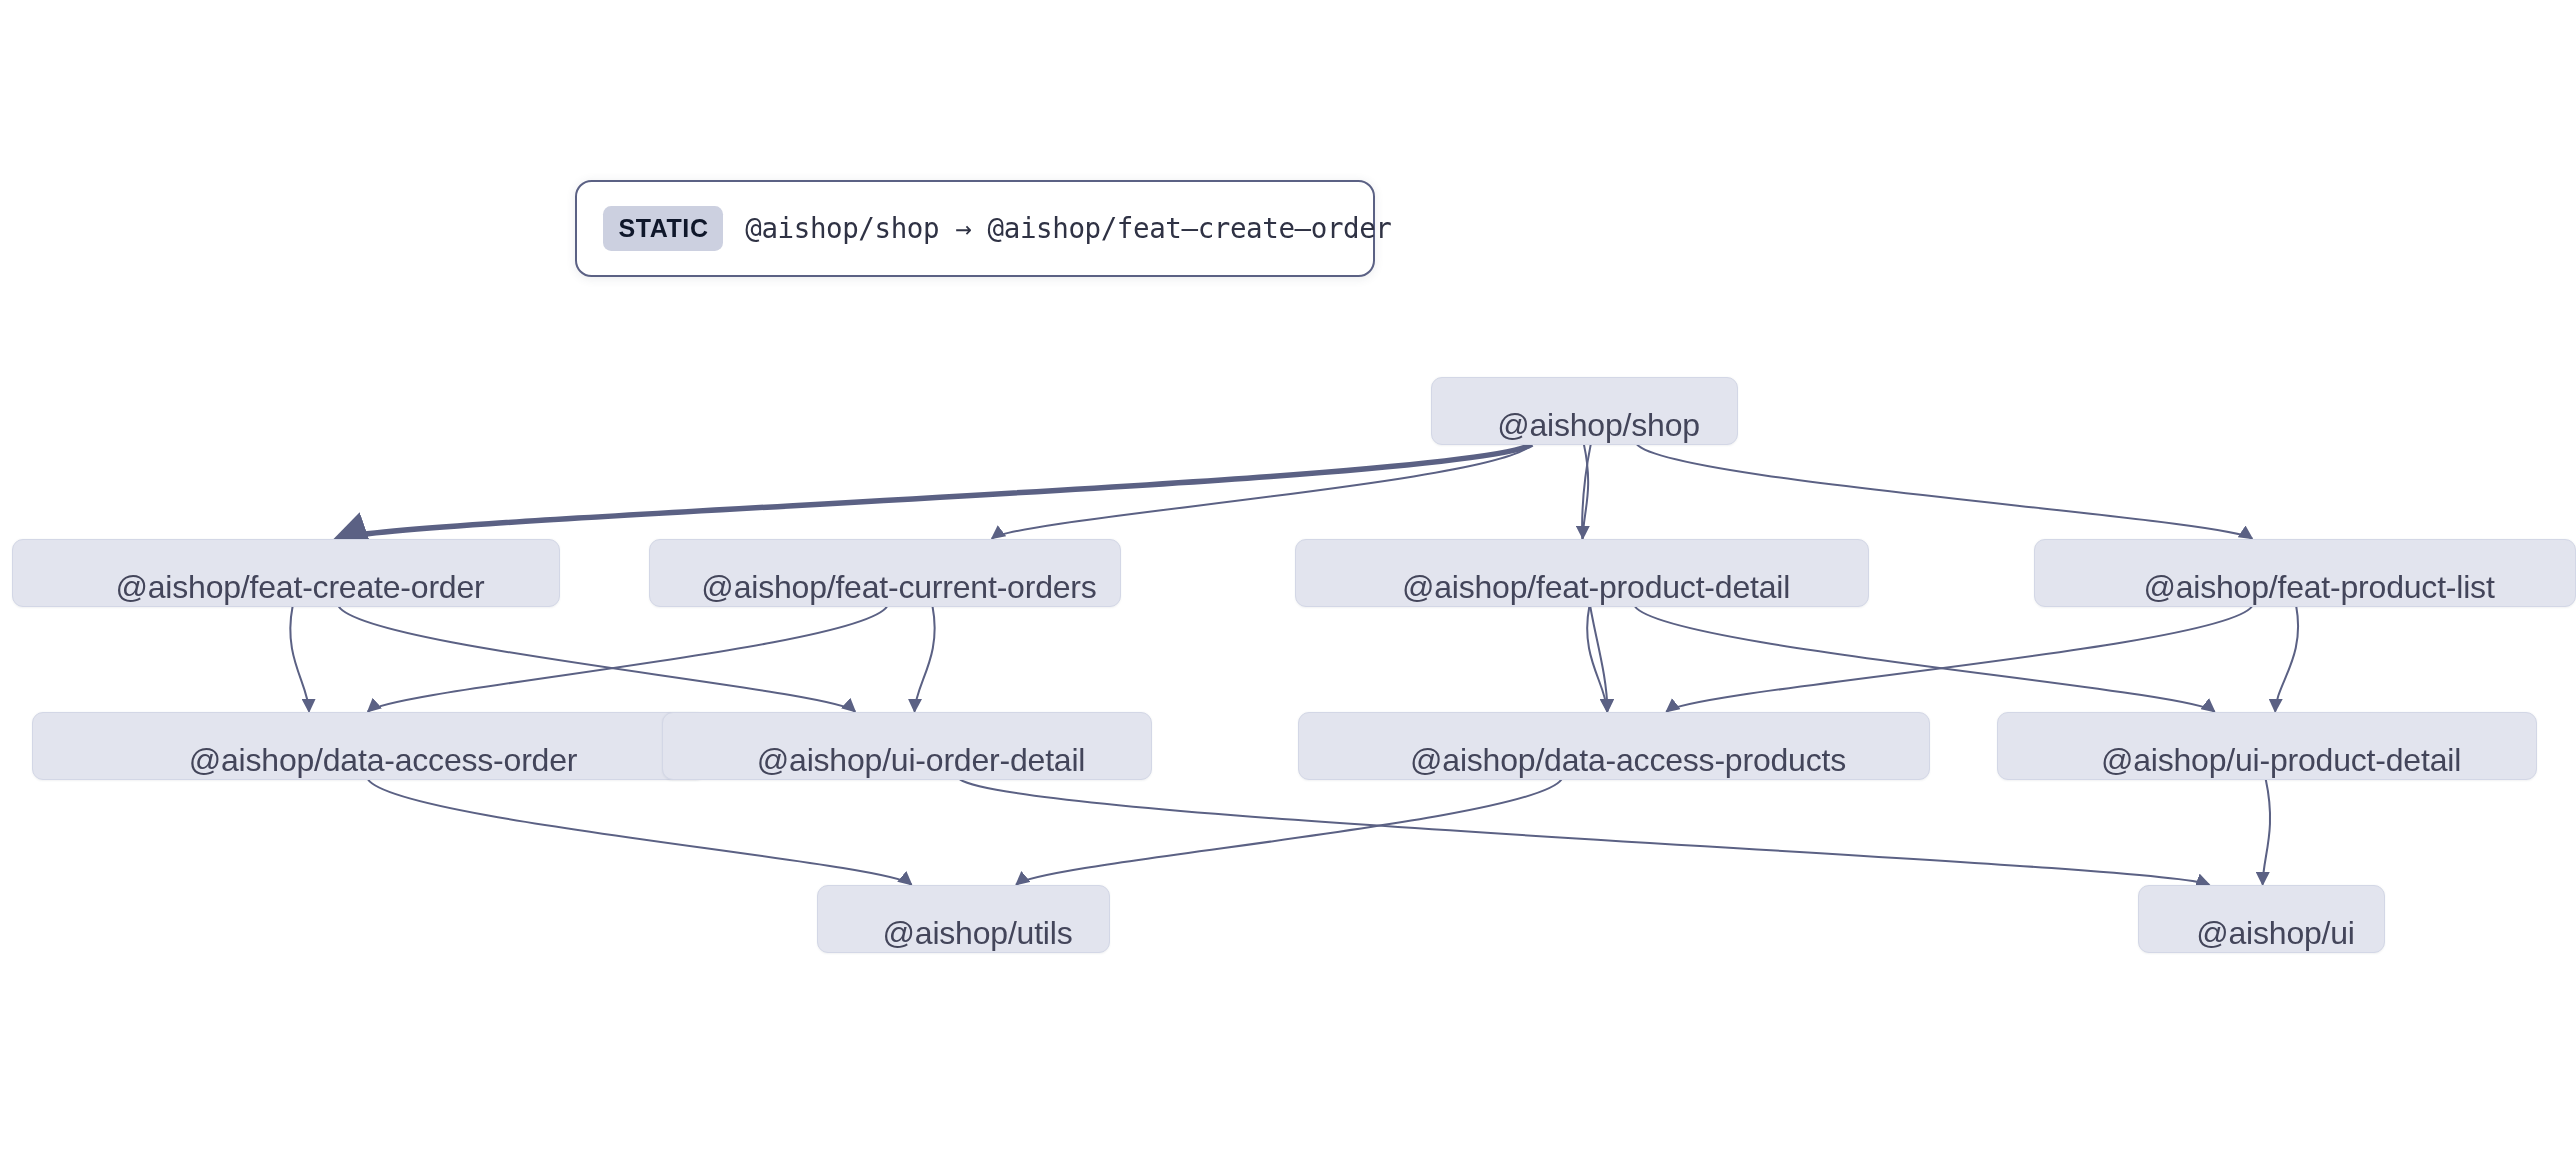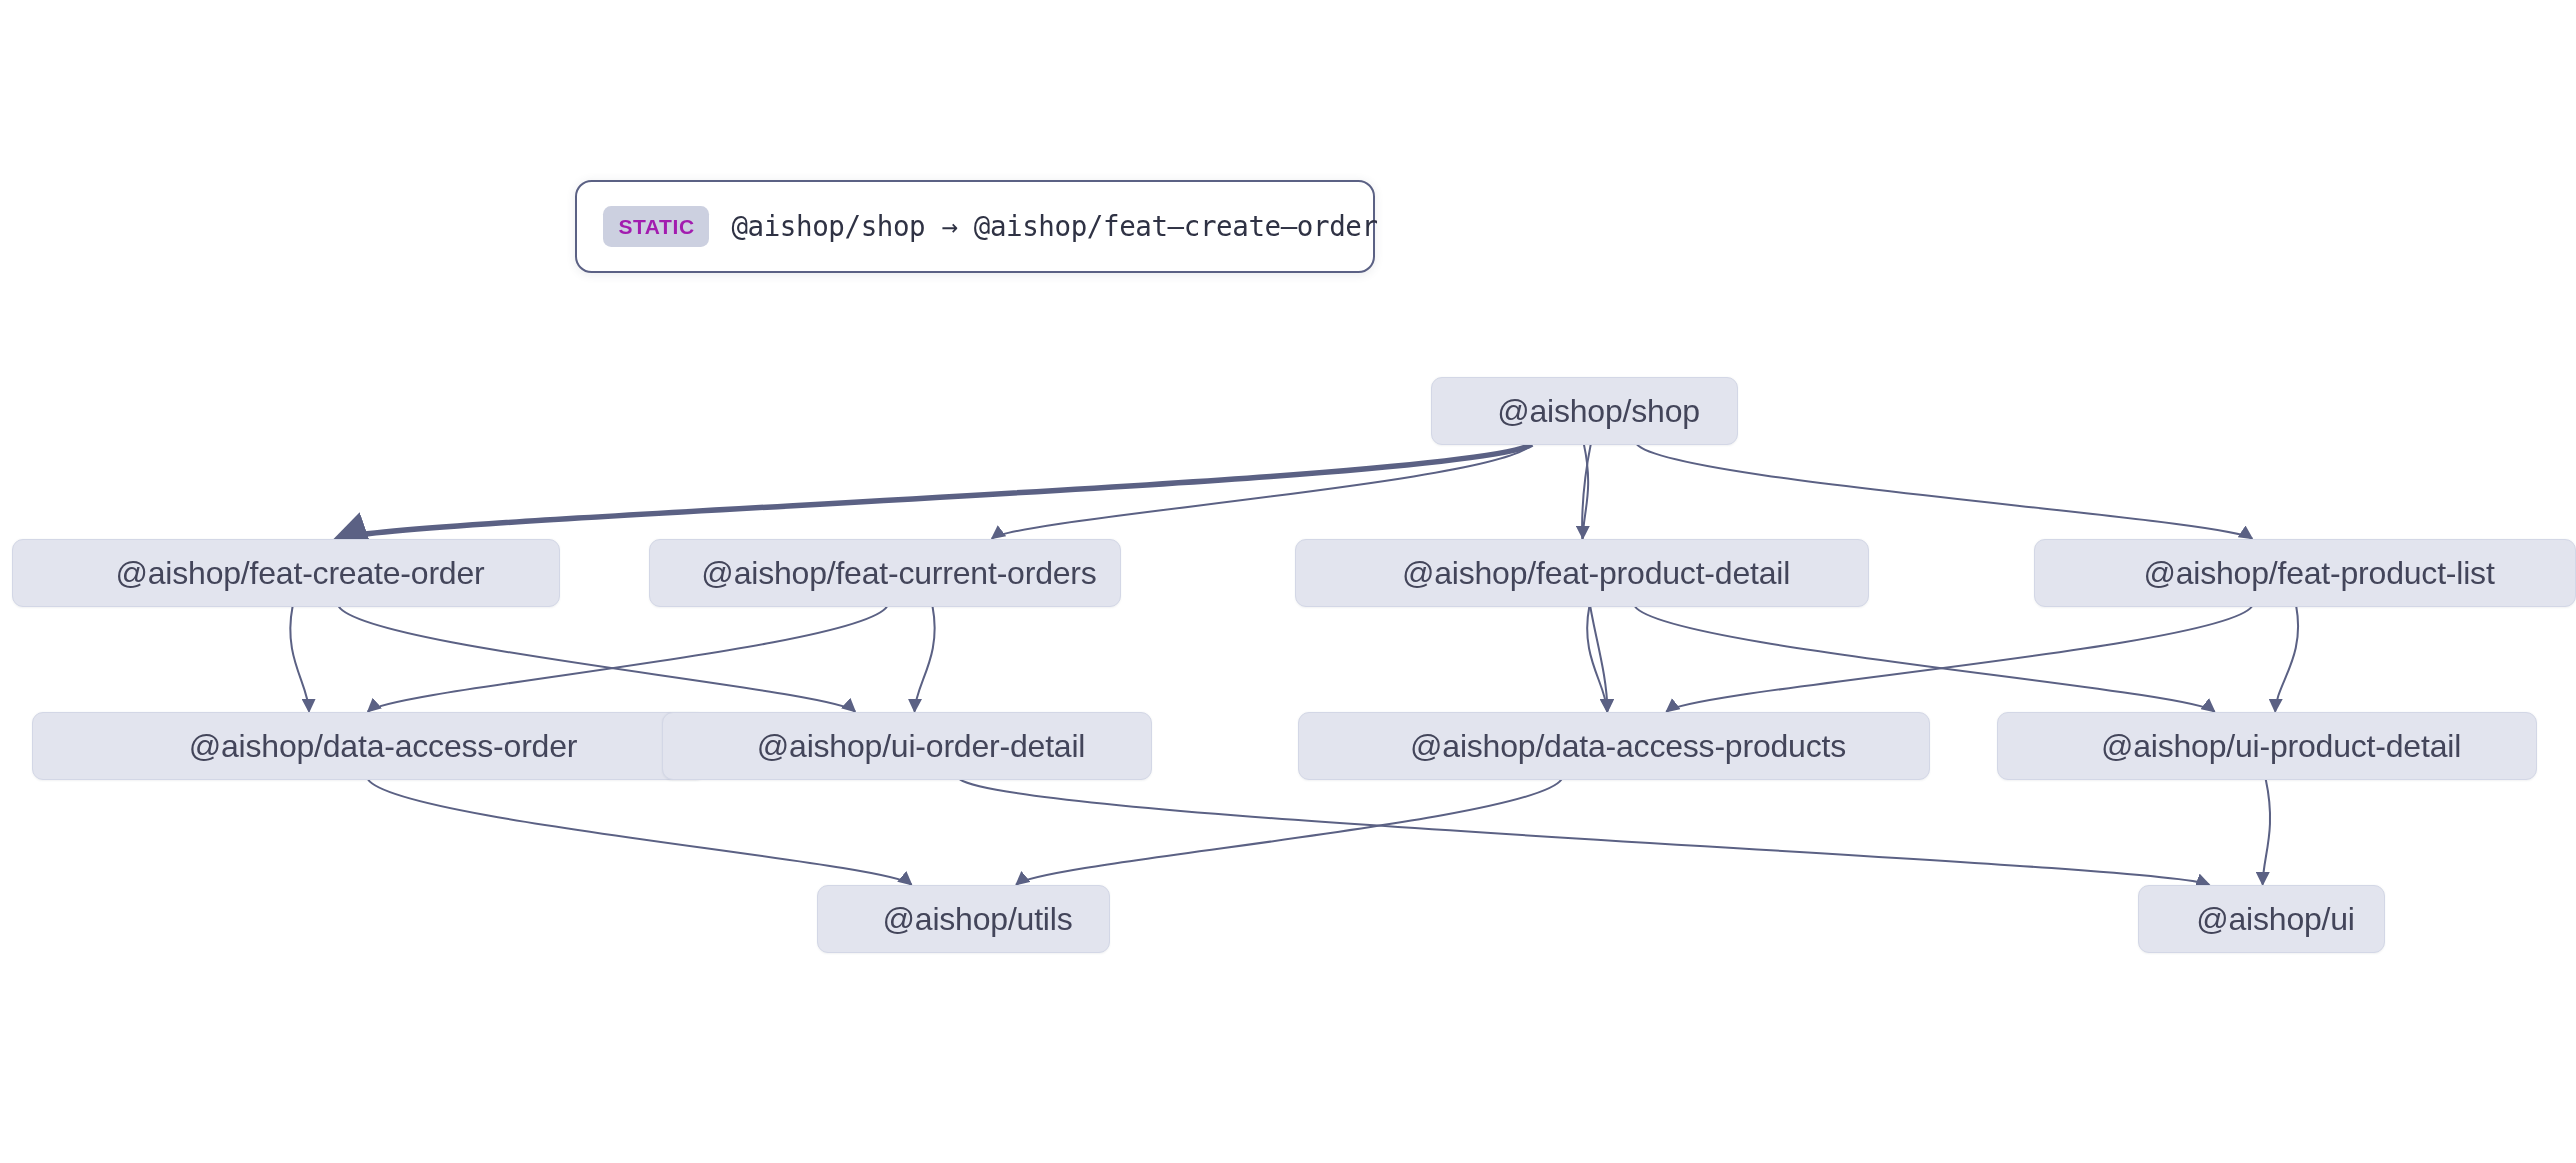"STATIC" .tt-badge { color: #a21caf -> #0f172a; font-size: 21px -> 25px }
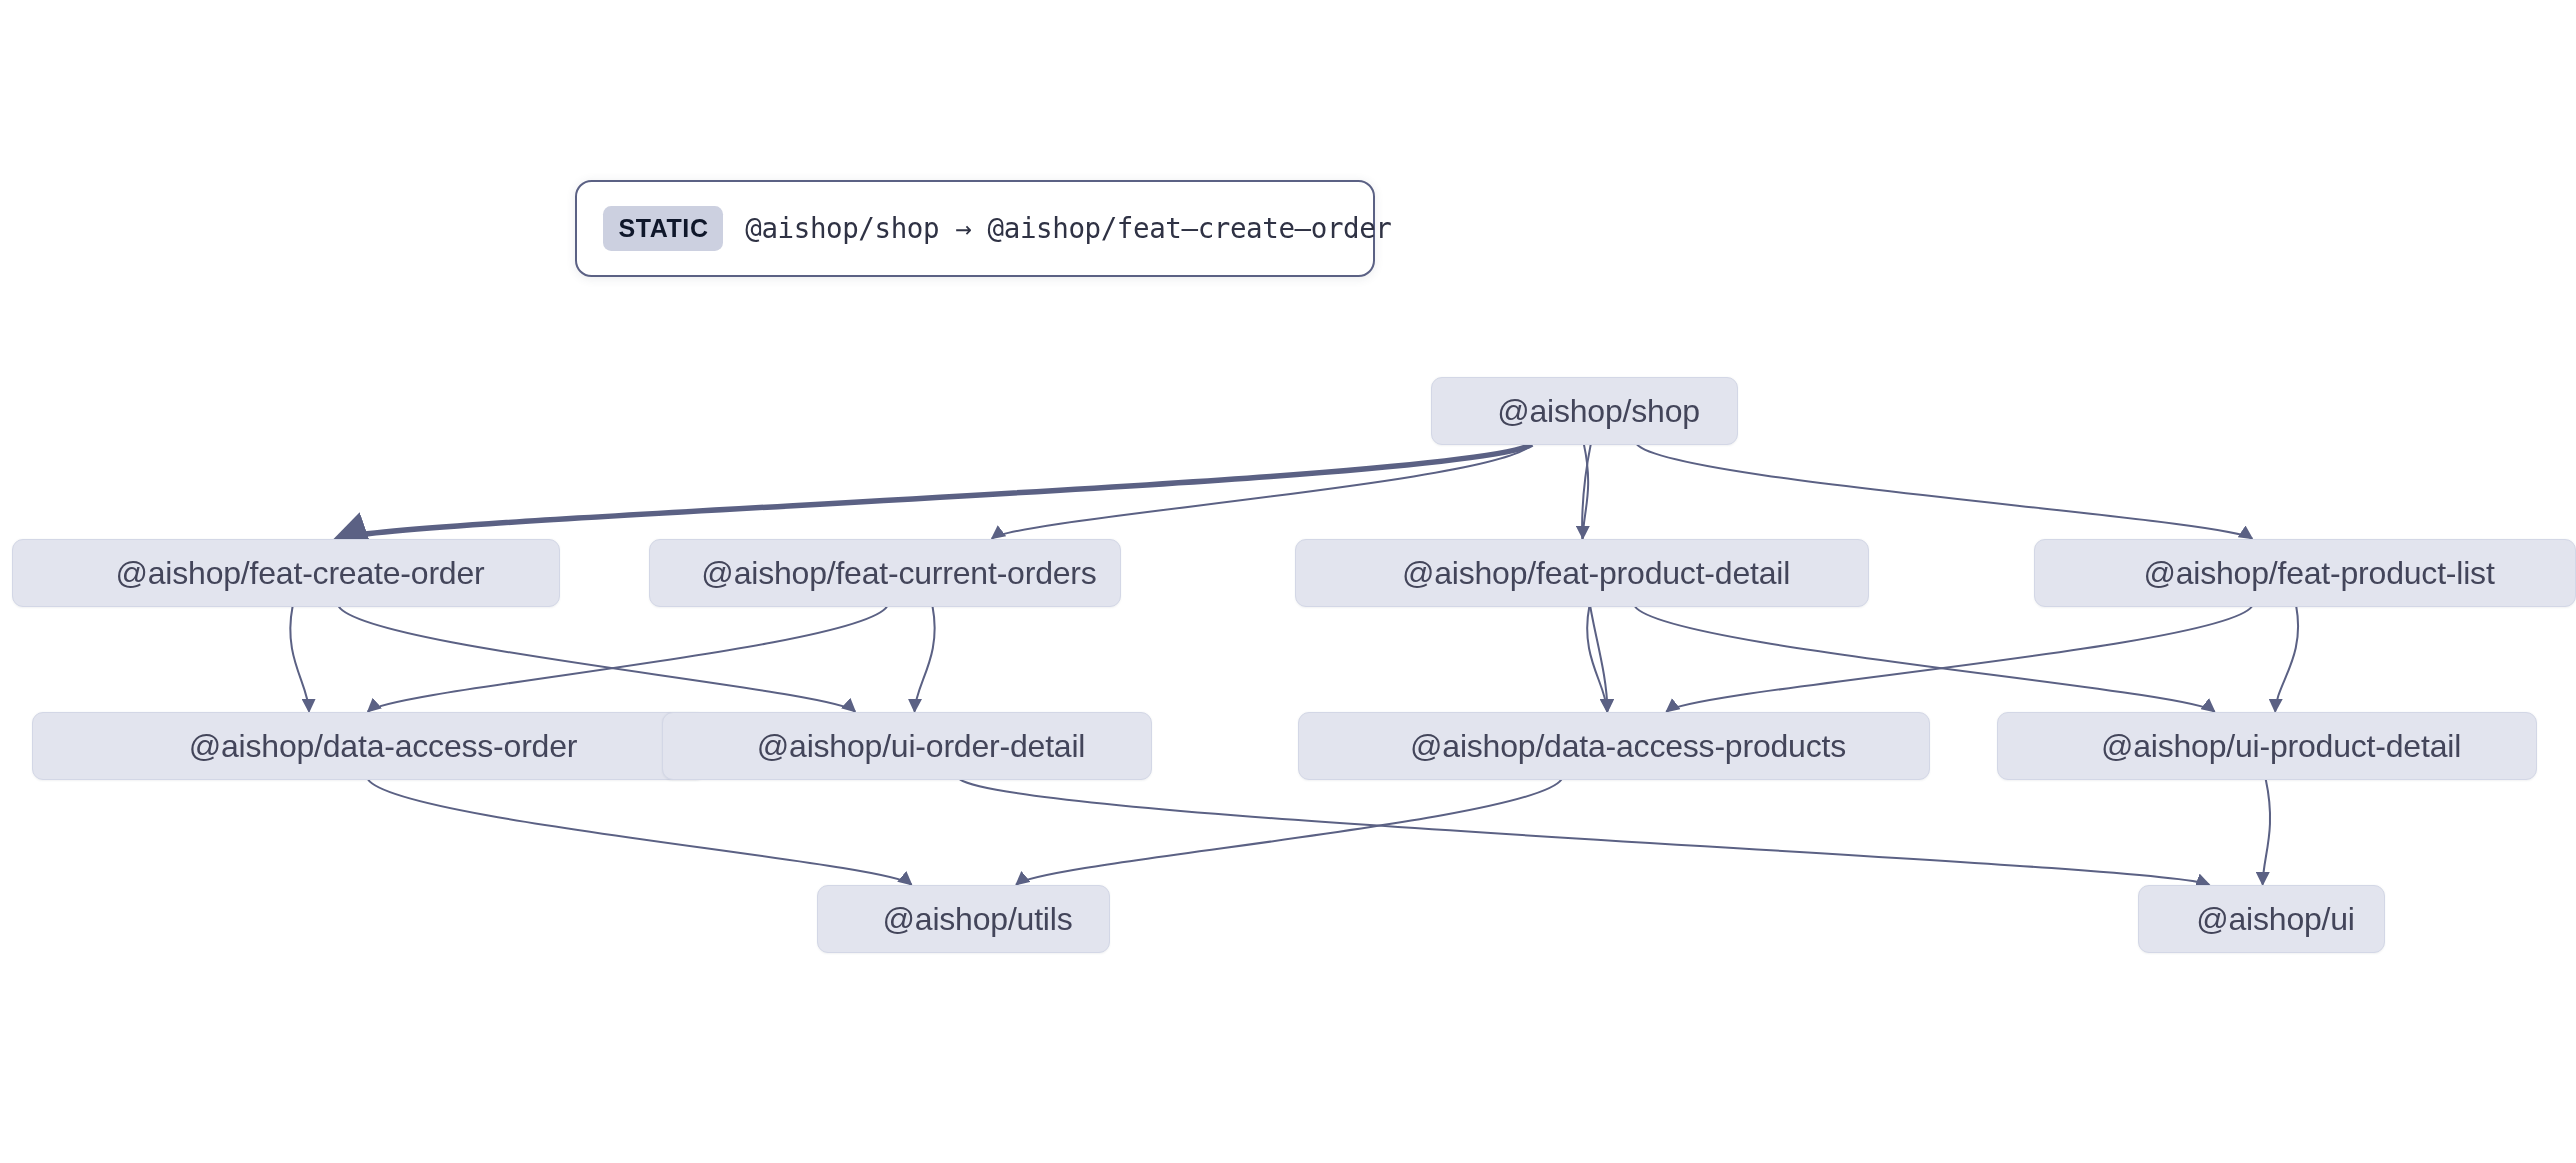"@aishop/shop" .node { align-items: center -> flex-end }
